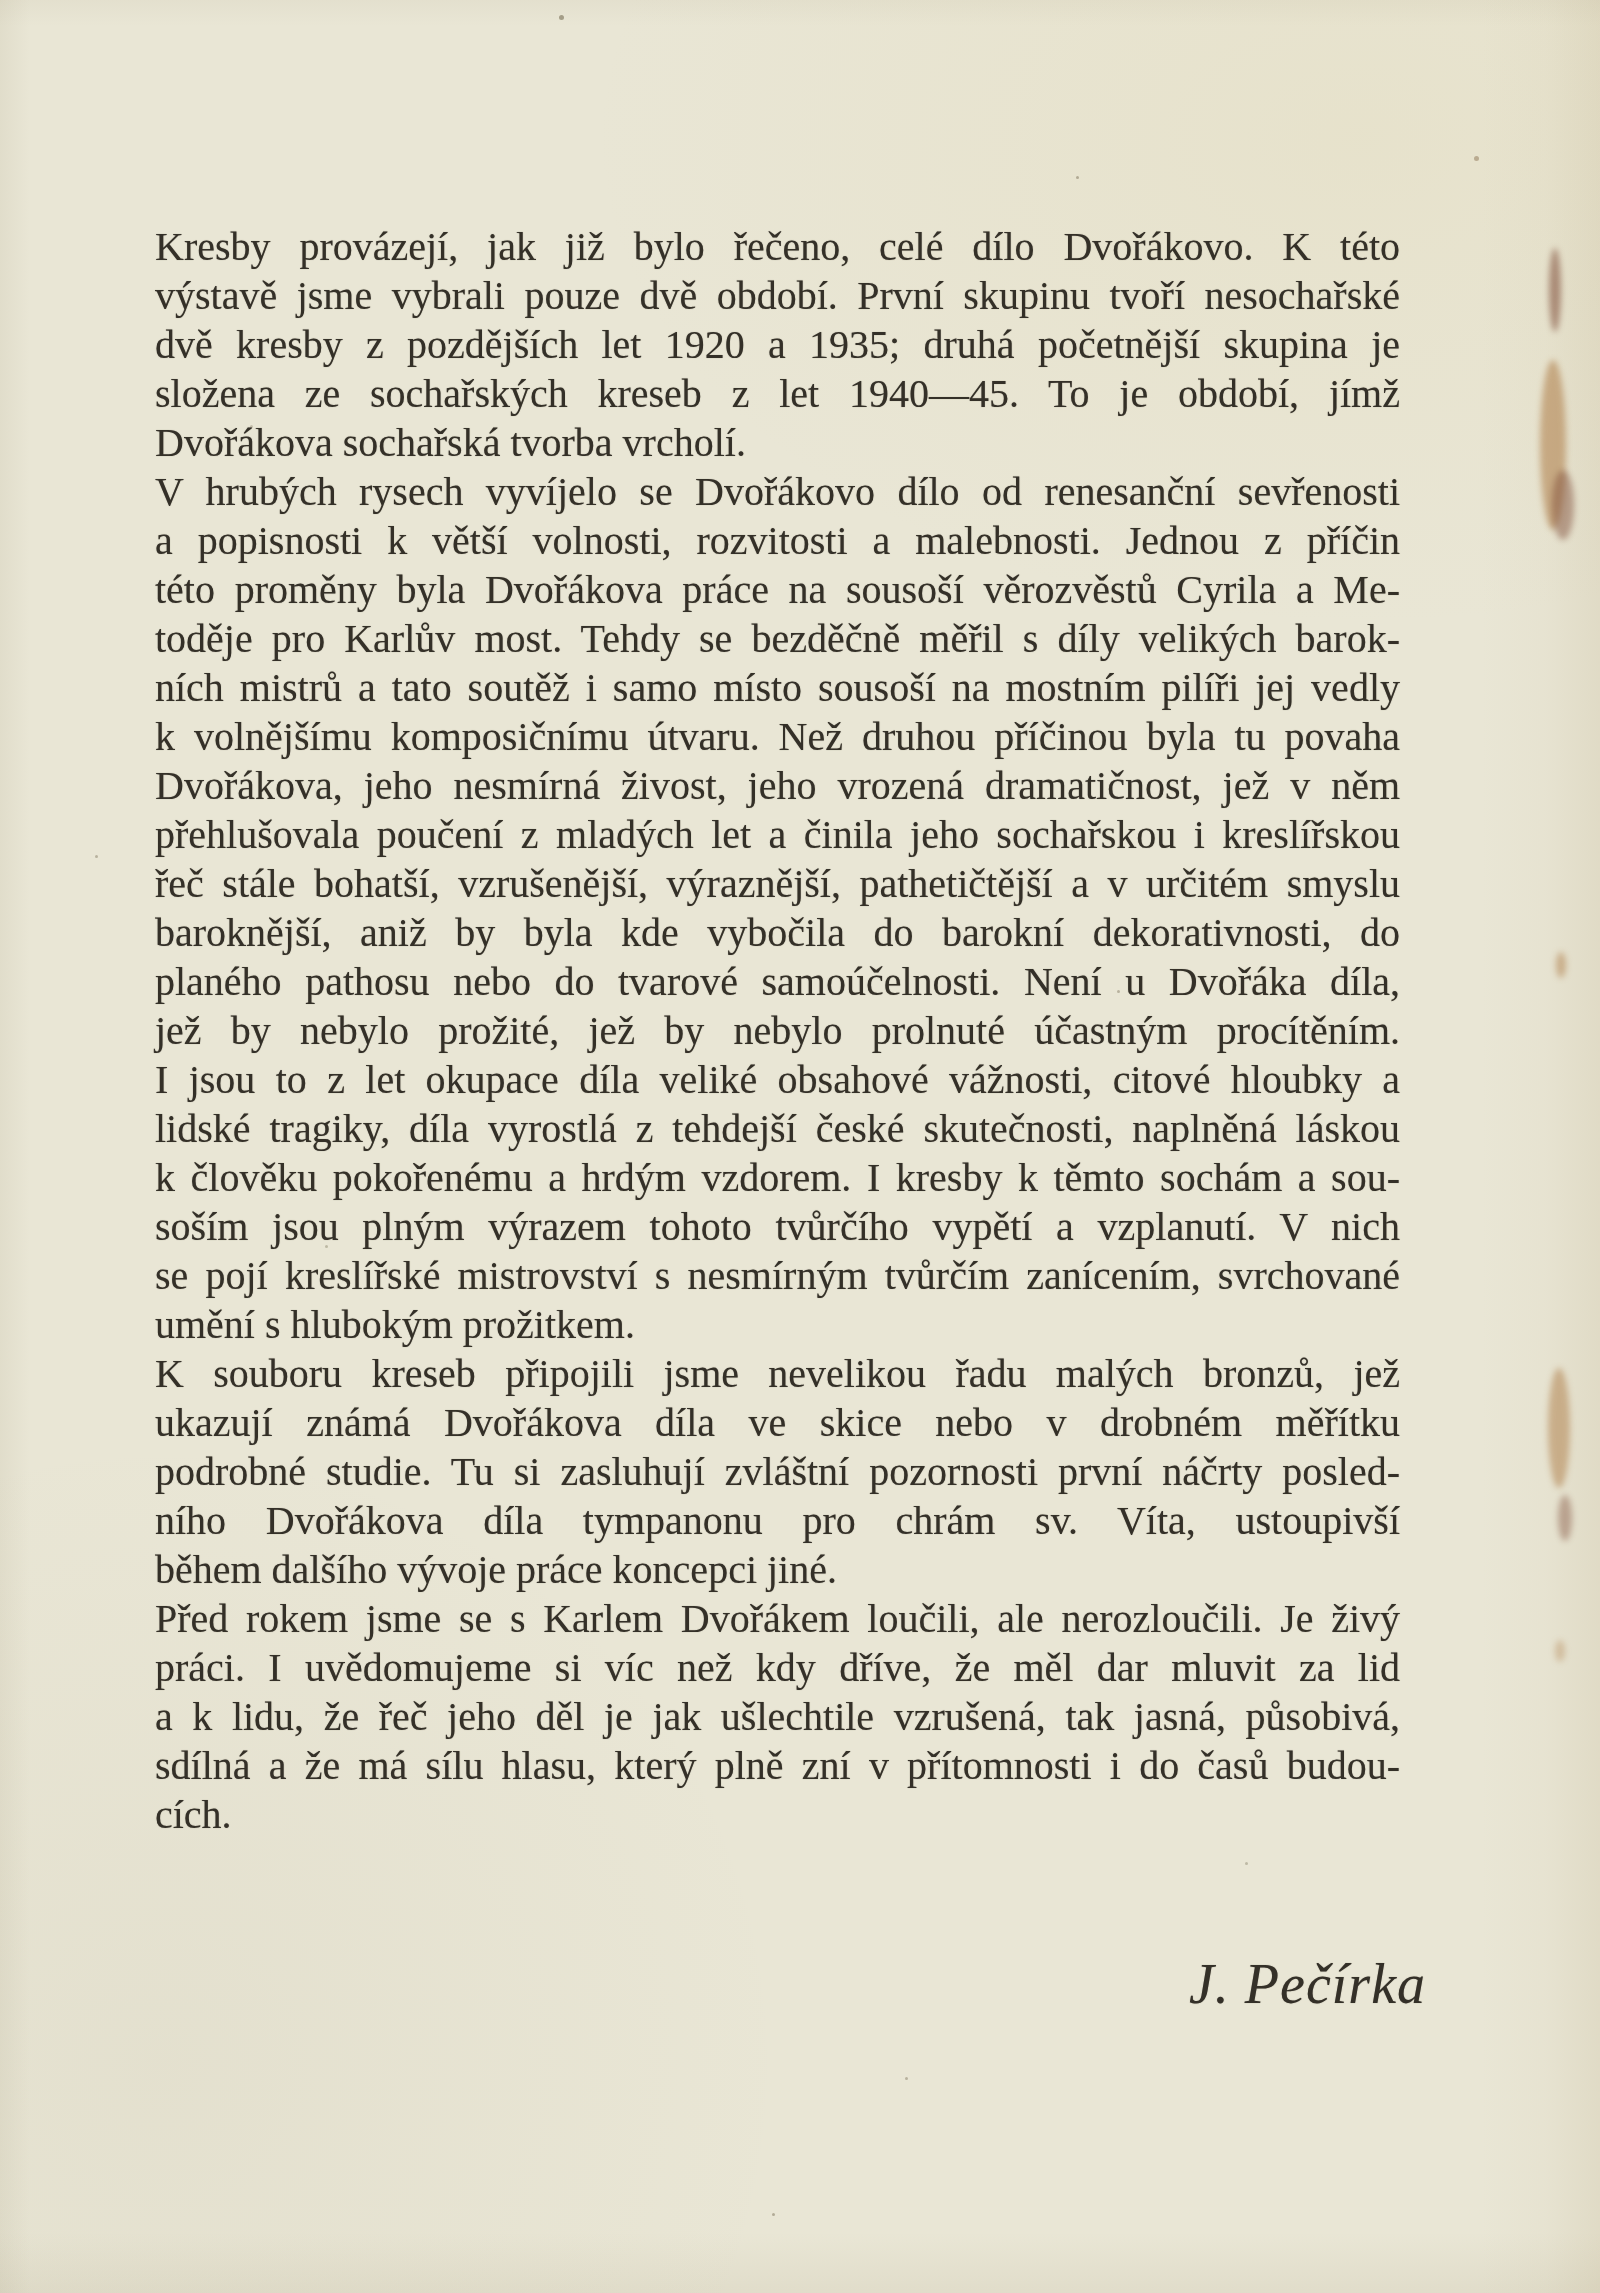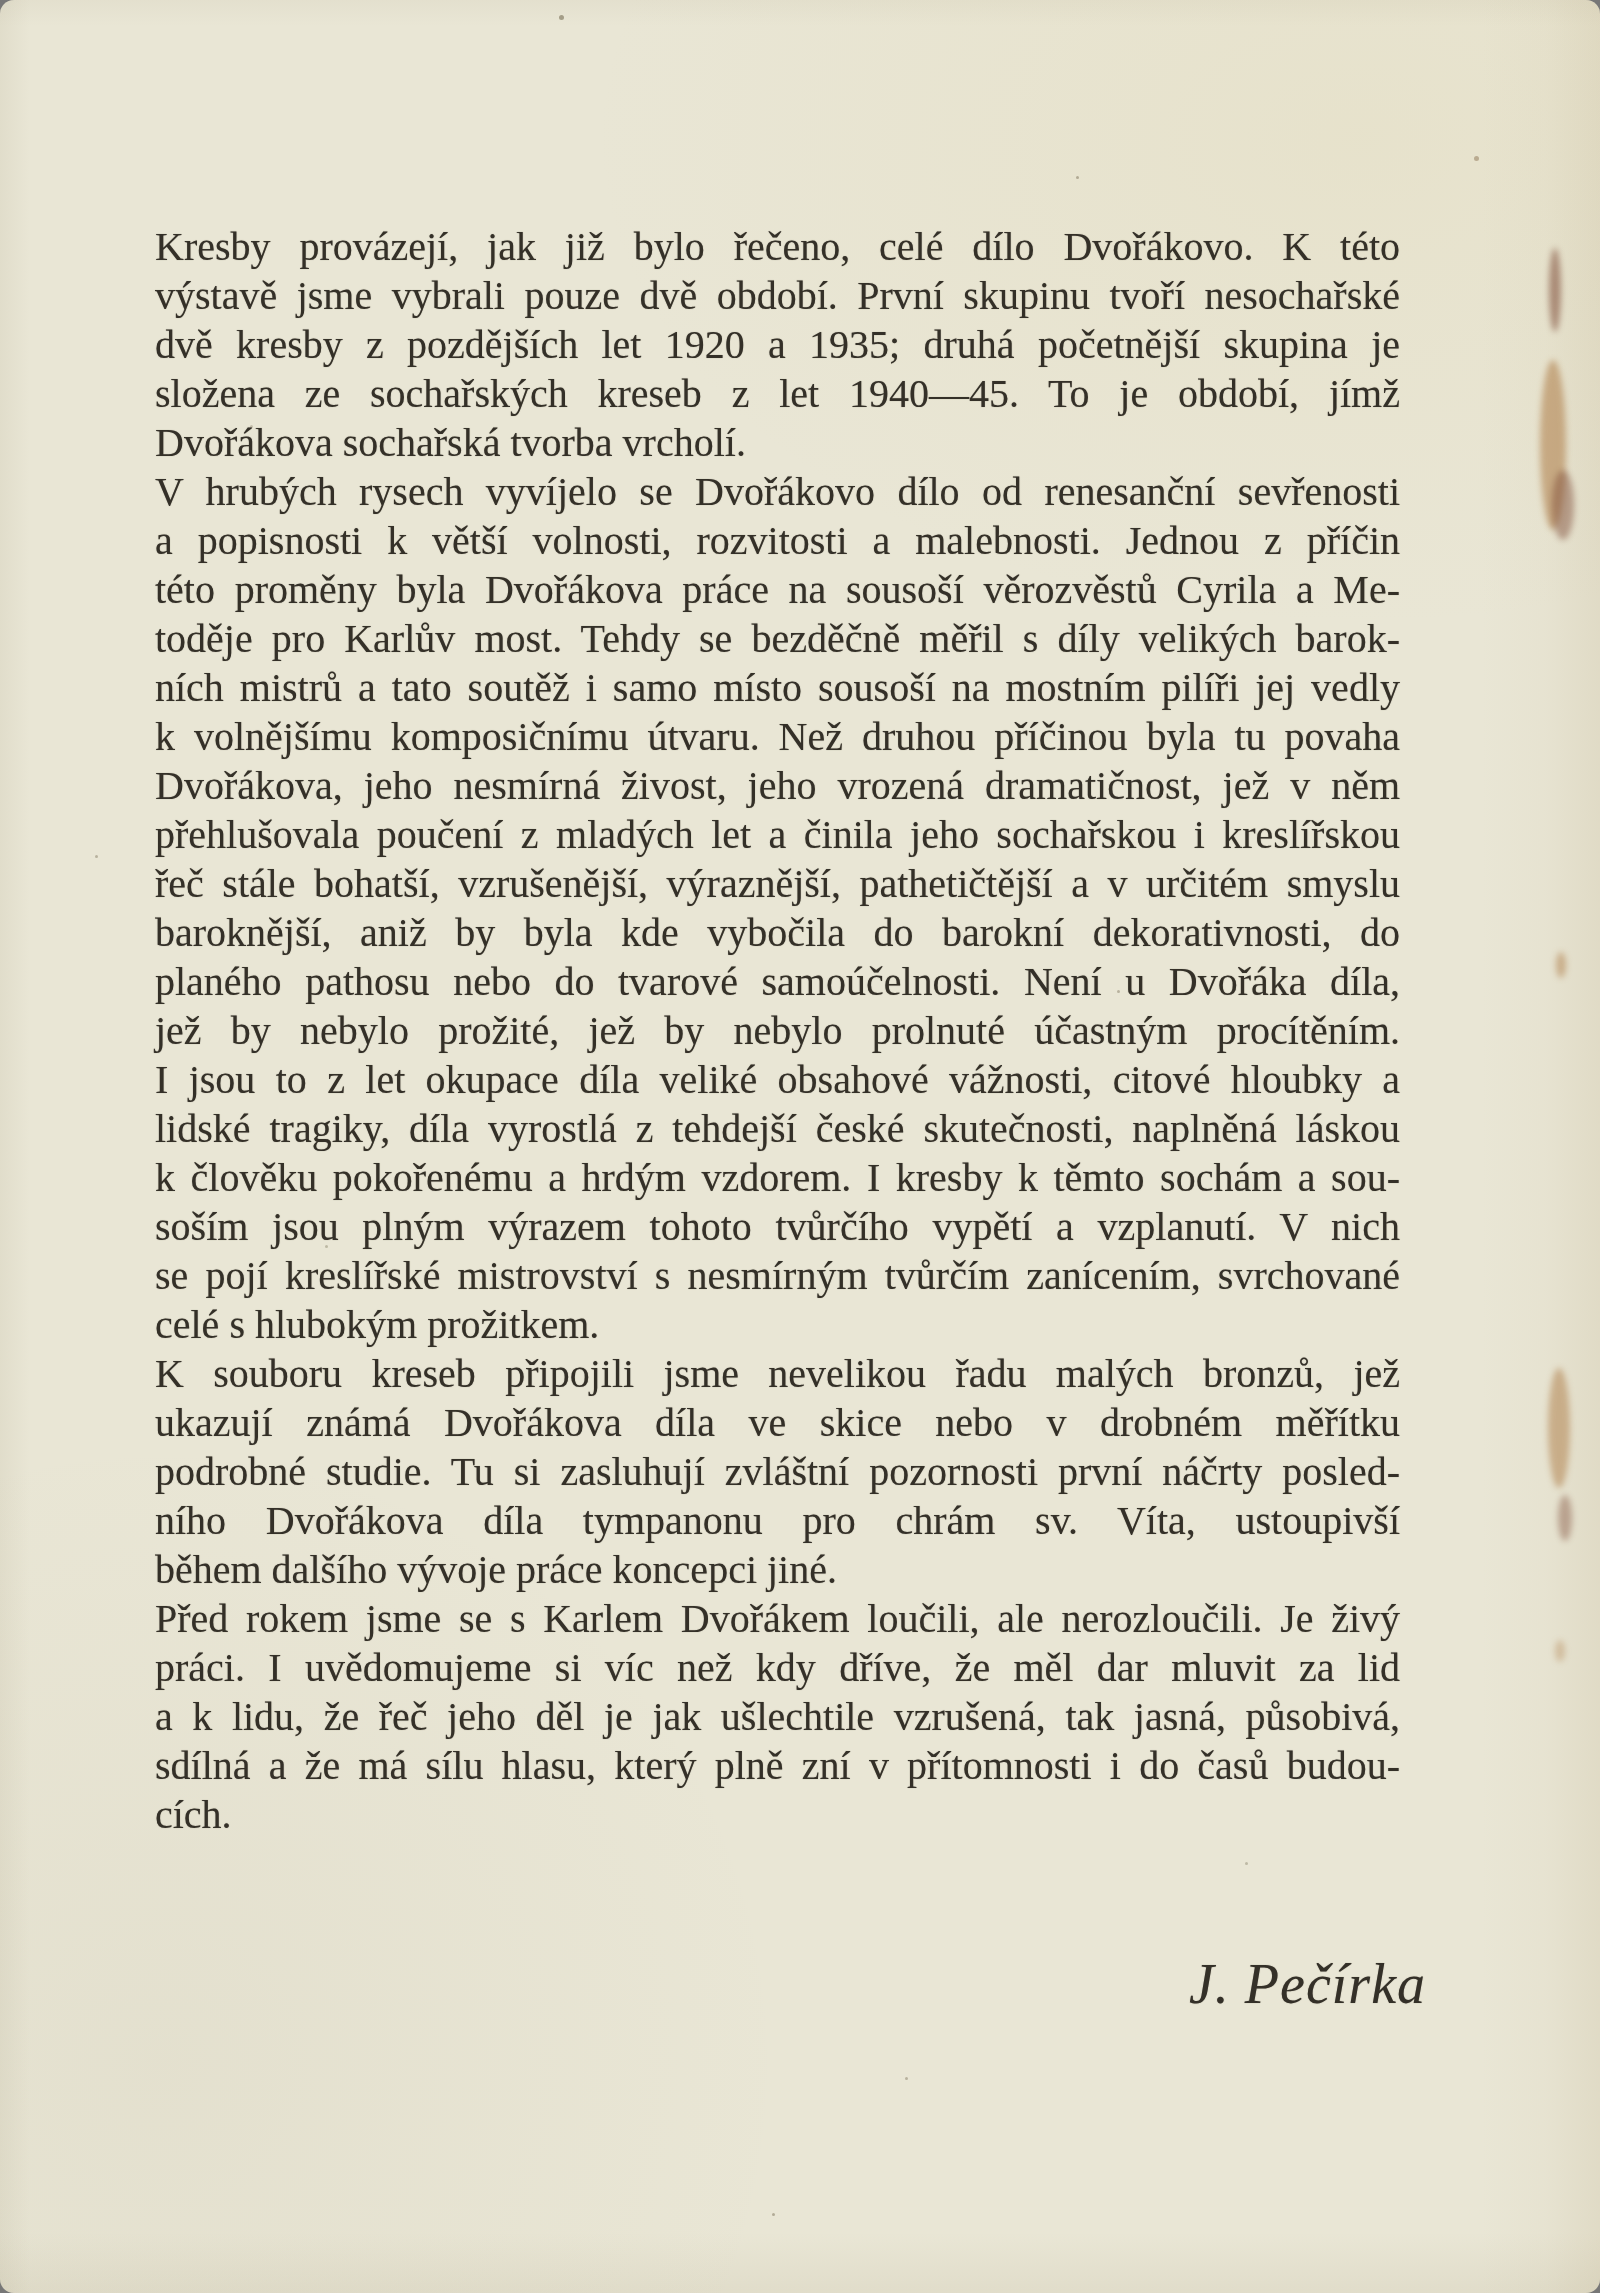"Kresby provázejí, jak již bylo" .page { border-radius: 14px -> none }
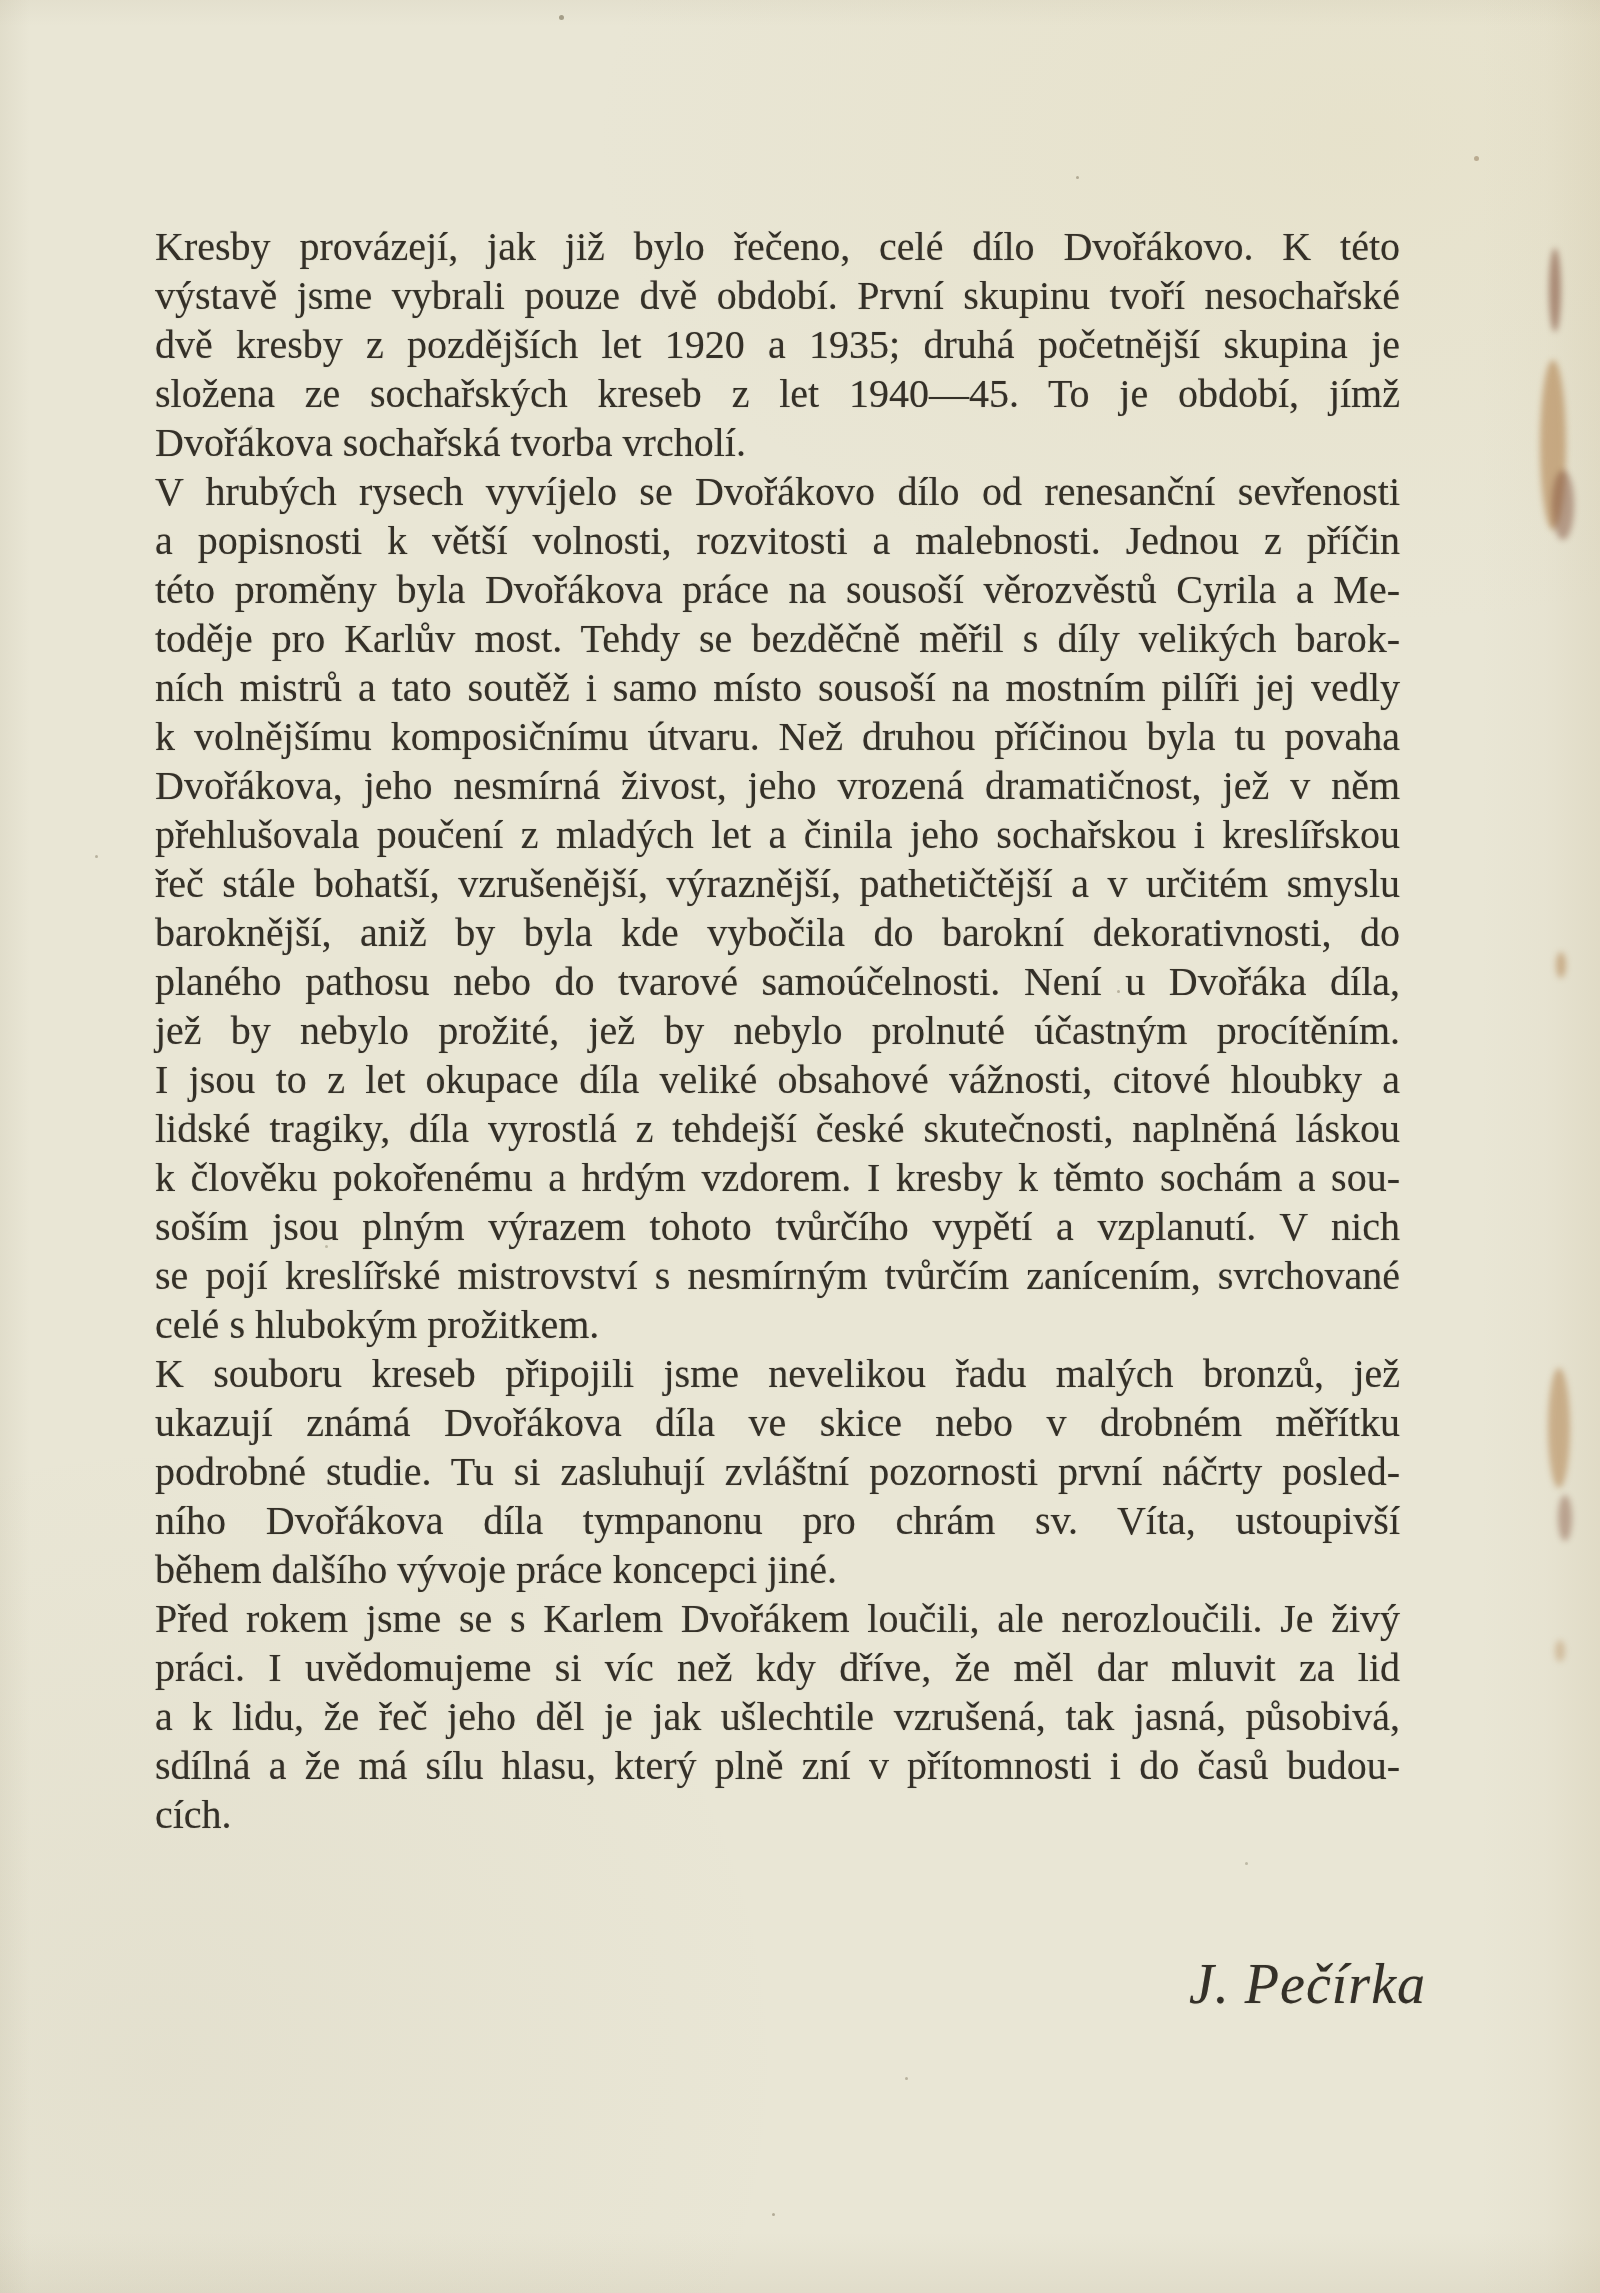"celé s hlubokým prožitkem." div.line { text: celé -> umění }
